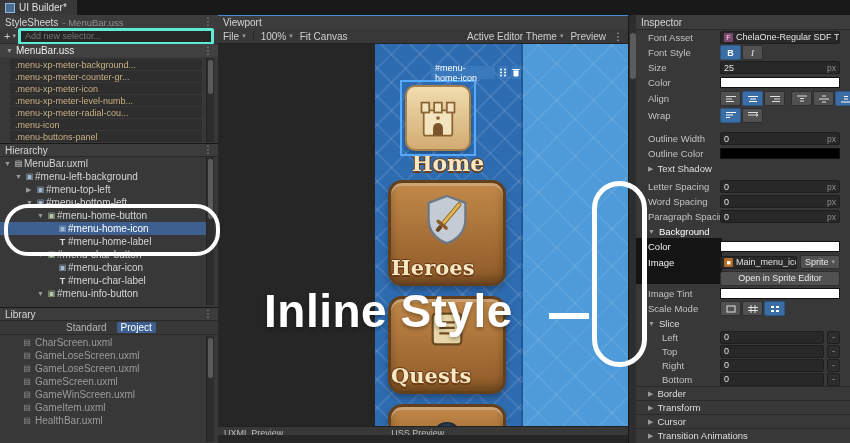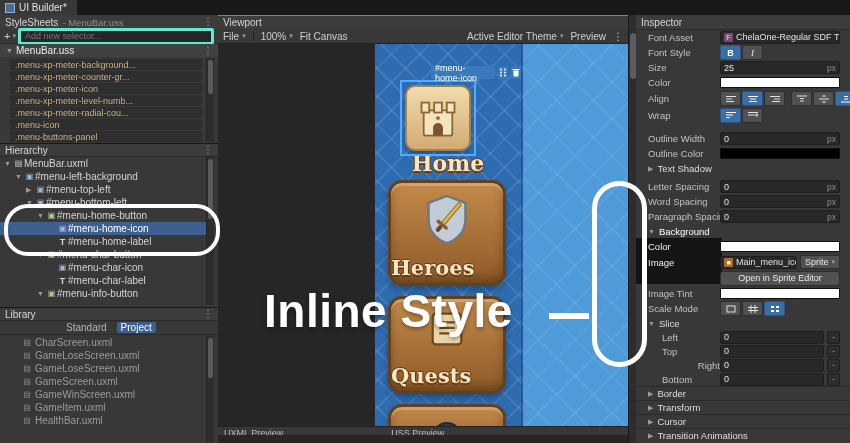"Right" span.ilabel { text-align: right -> none }
